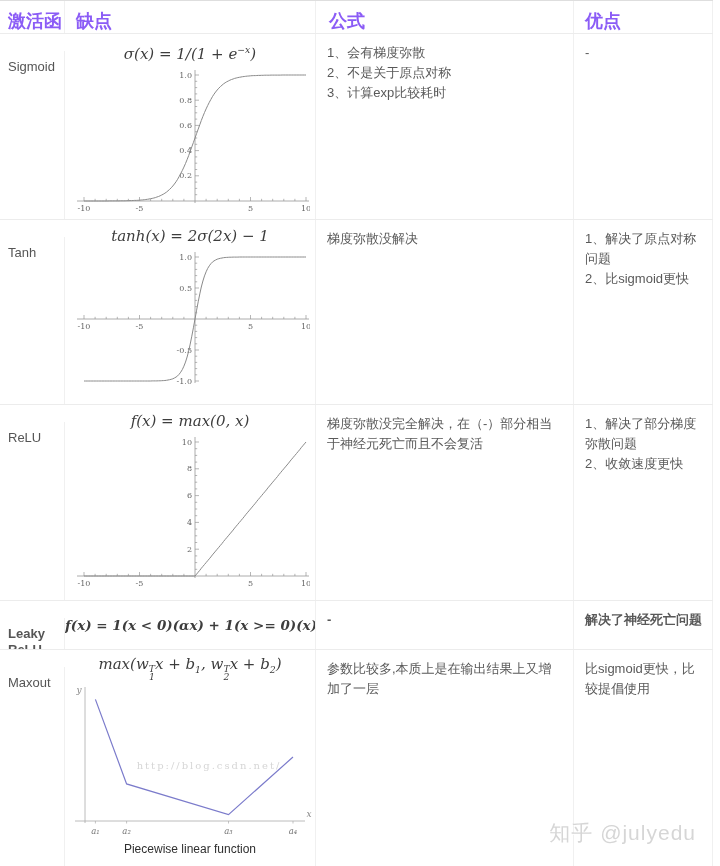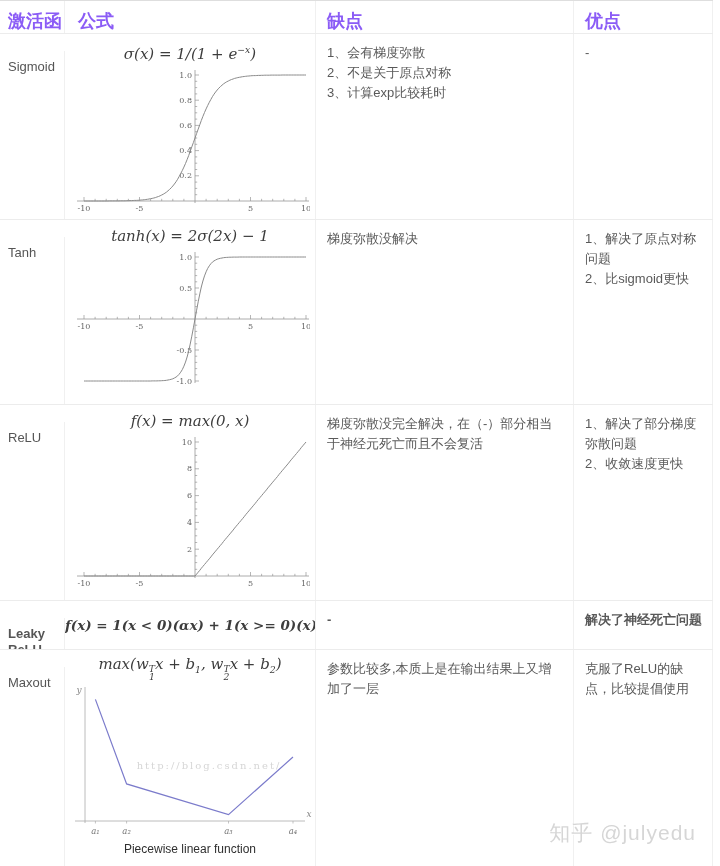"公式" div.td { order: before "缺点" -> after "缺点" }
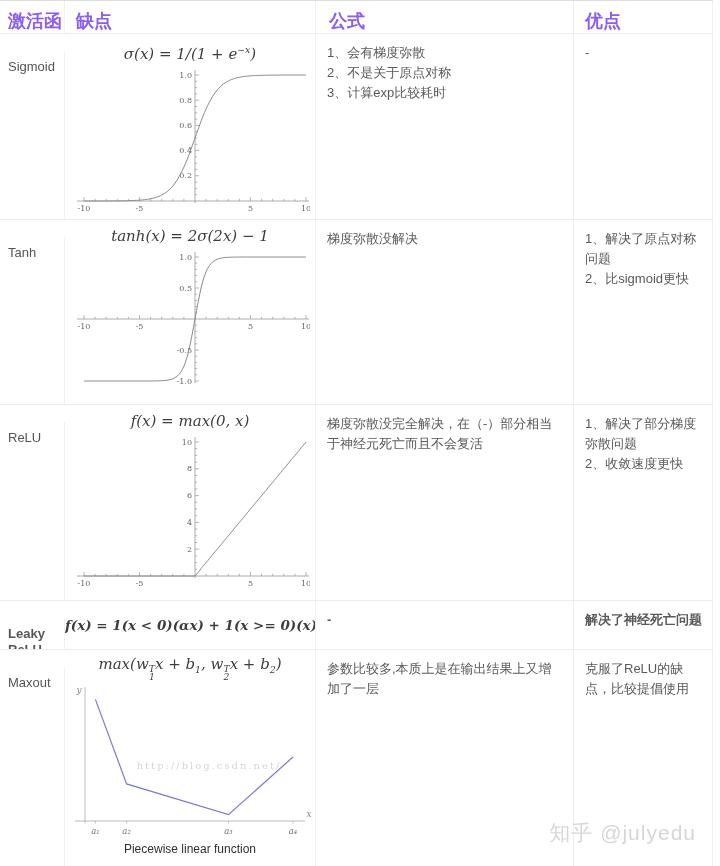"克服了ReLU的缺点，比较提倡使用" div { text: 克服了ReLU的缺点 -> 比sigmoid更快 }
